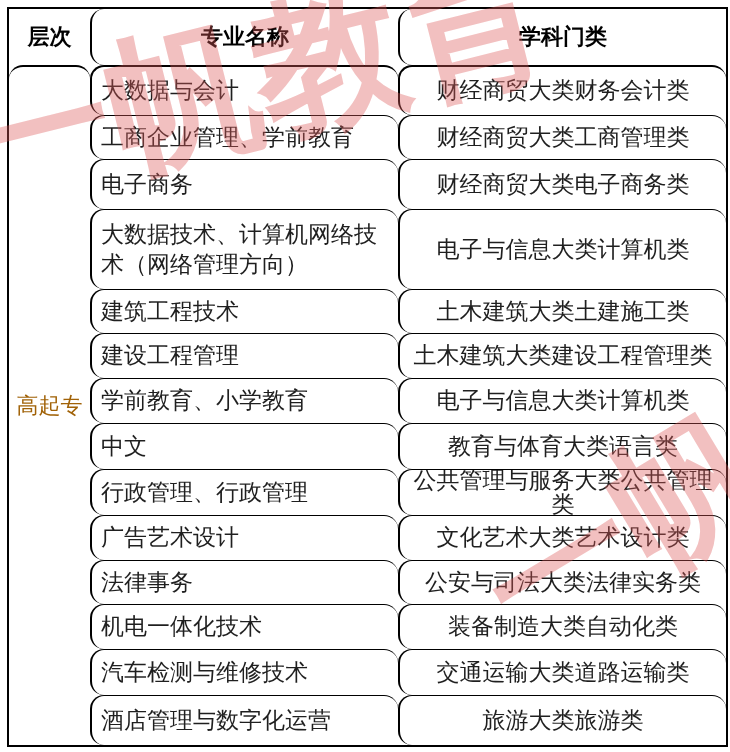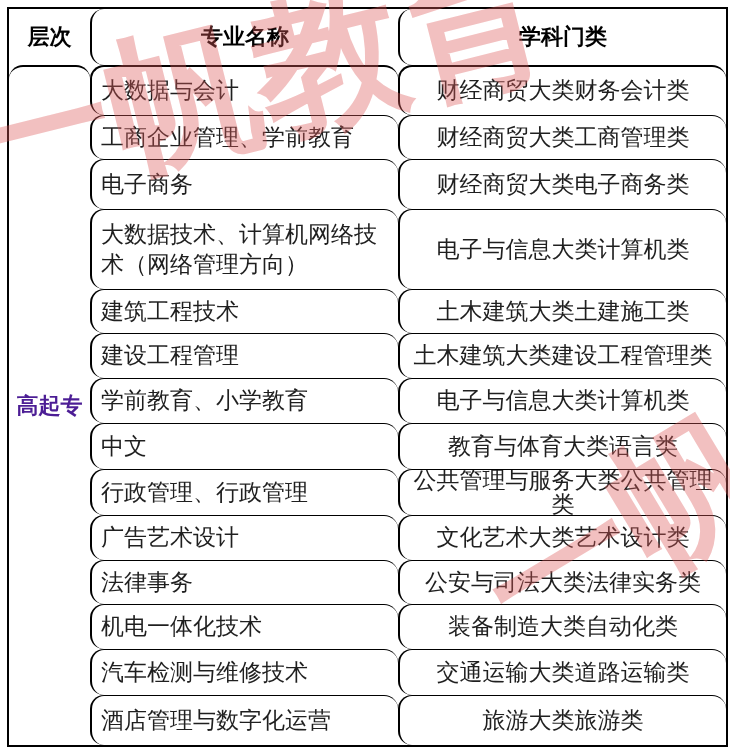"高起专" .level { color: #4c1d95 -> #a16207; font-weight: 700 -> 400 }
